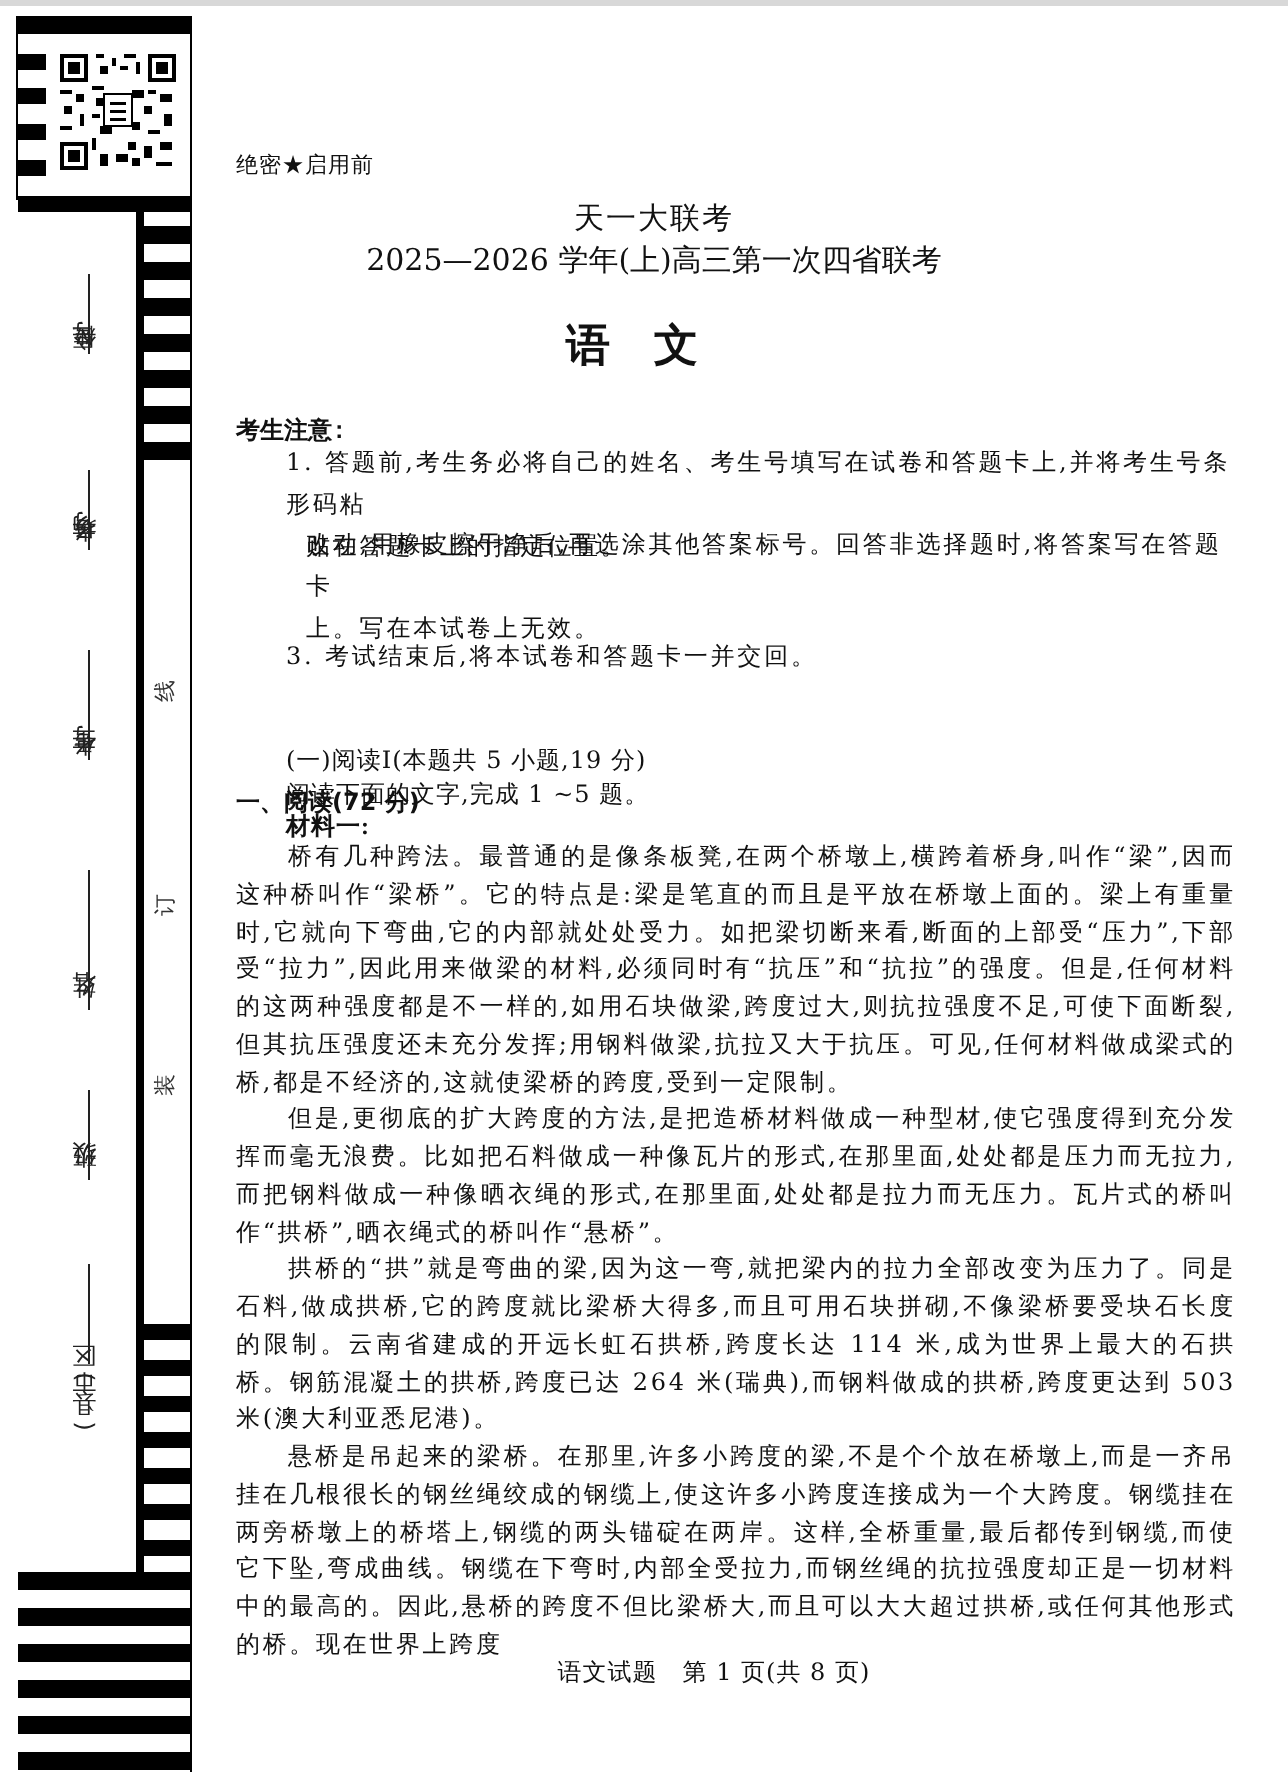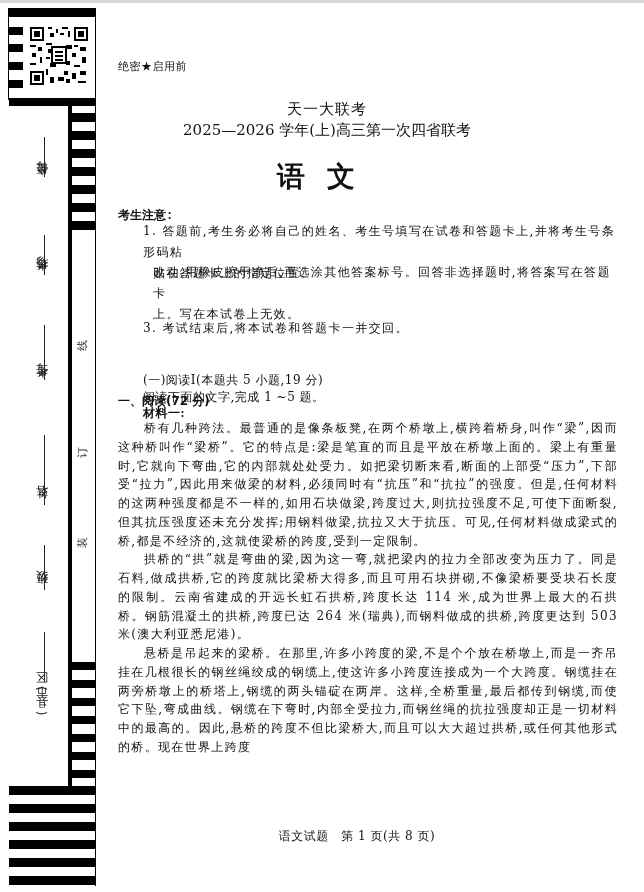"绝密★启用前" .secret { top: 59px -> 75px }
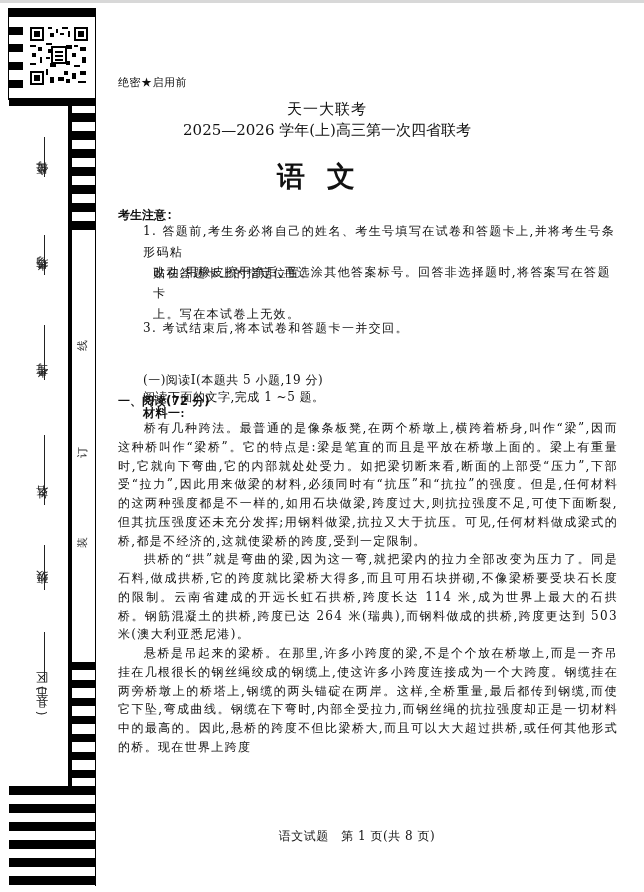"语文" .subject { font-size: 28px -> 22px }
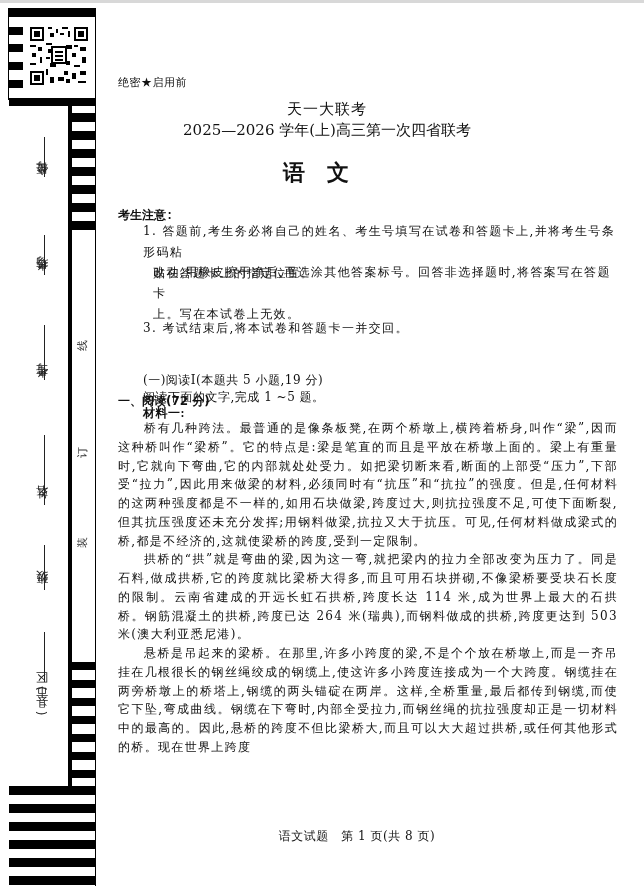"但是,更彻底的扩大跨度的方法,是把造桥材料做成一种型材,使它强度得到充分发挥而毫" p { html: none -> <p>但是,更彻底的扩大跨度的方法,是把造桥材料做成一种型材,使它强度得到充分发挥而毫无浪费。比如把石料做成一种像瓦片的形式,在那里面,处处都是压力而无拉力,而把钢料做成一种像晒衣绳的形式,在那里面,处处都是拉力而无压力。瓦片式的桥叫作“拱桥”,晒衣绳式的桥叫作“悬桥”。</p> }
